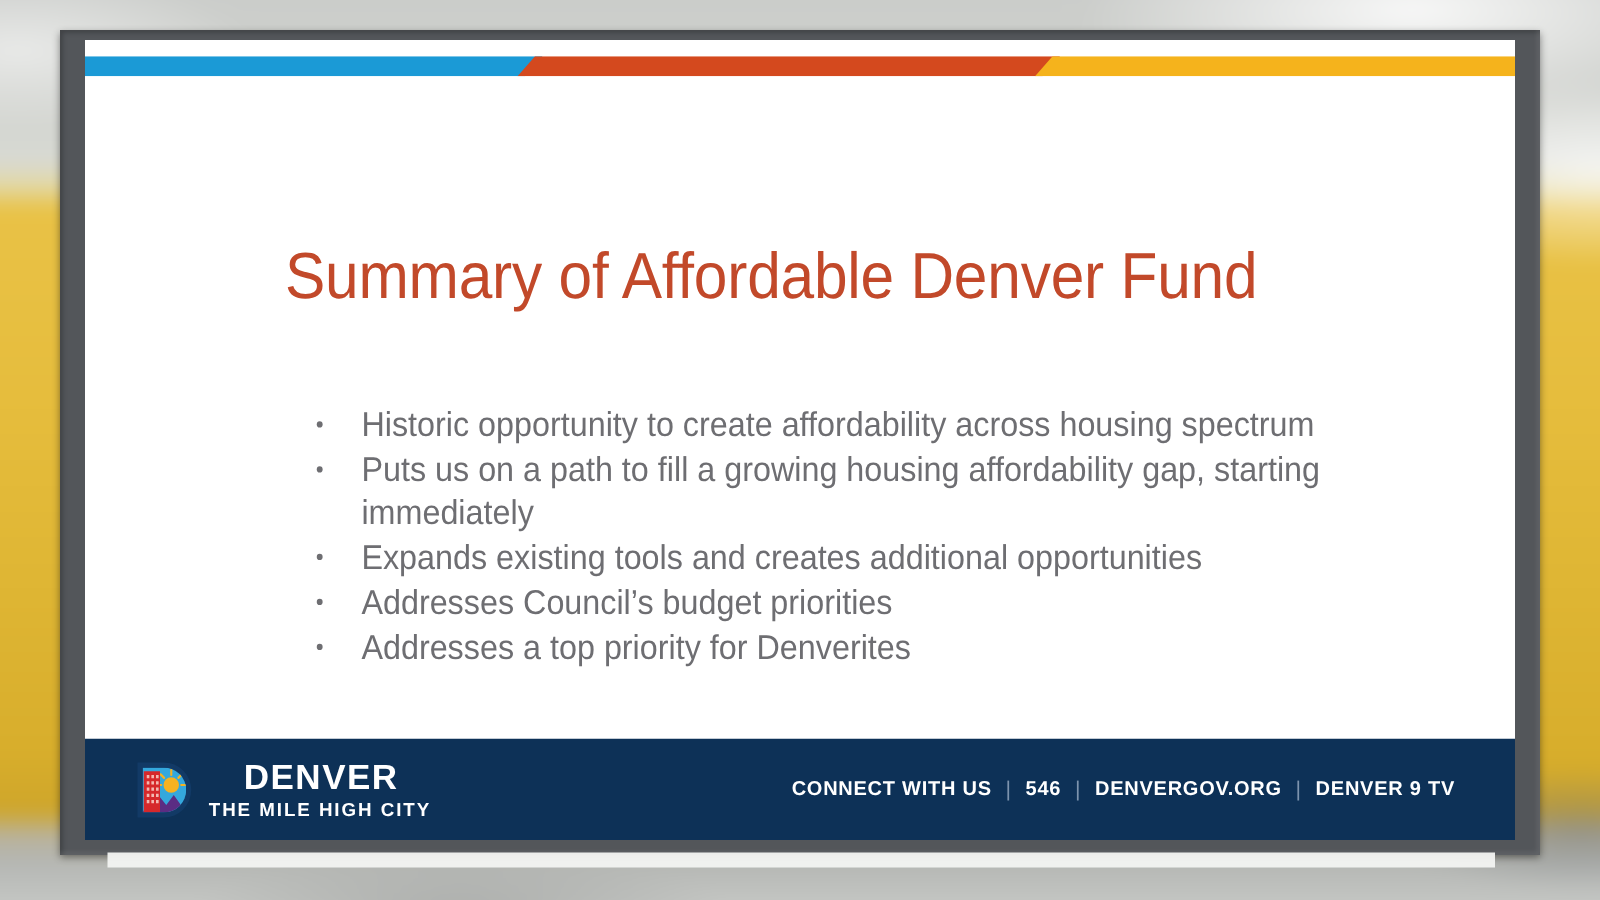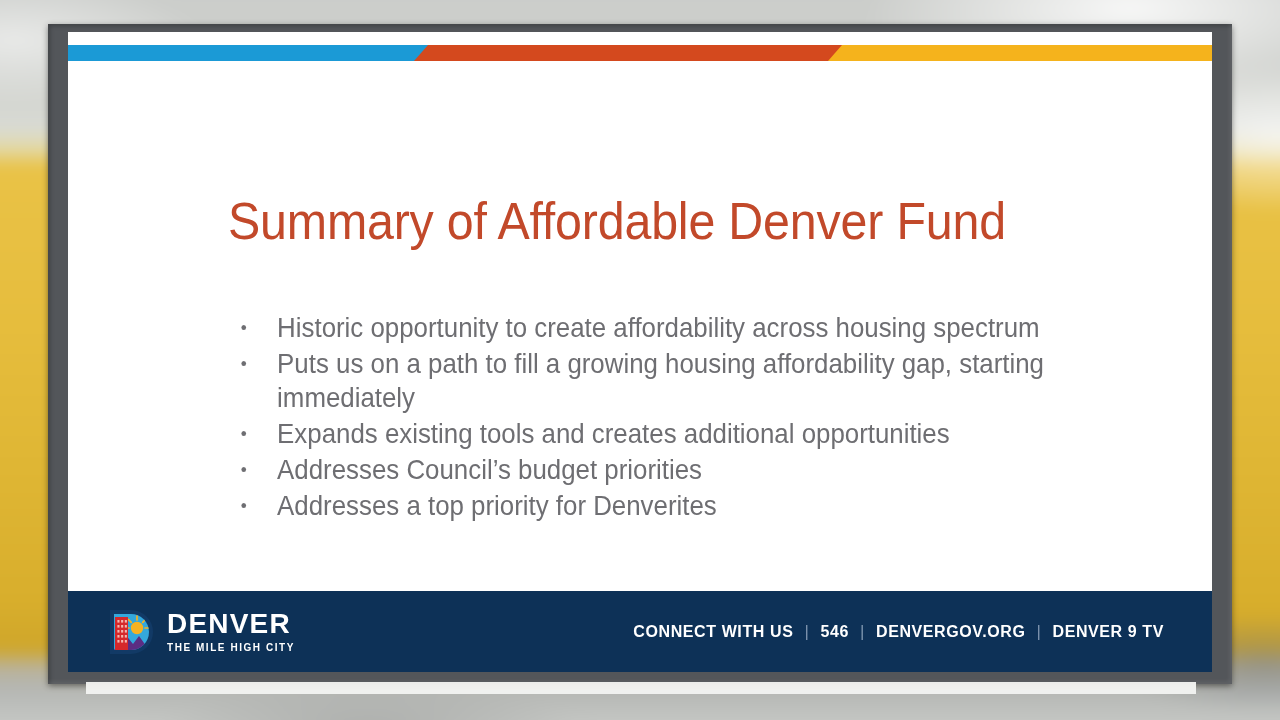"Historic opportunity to create" #bullets { margin: 4px -> 16px }
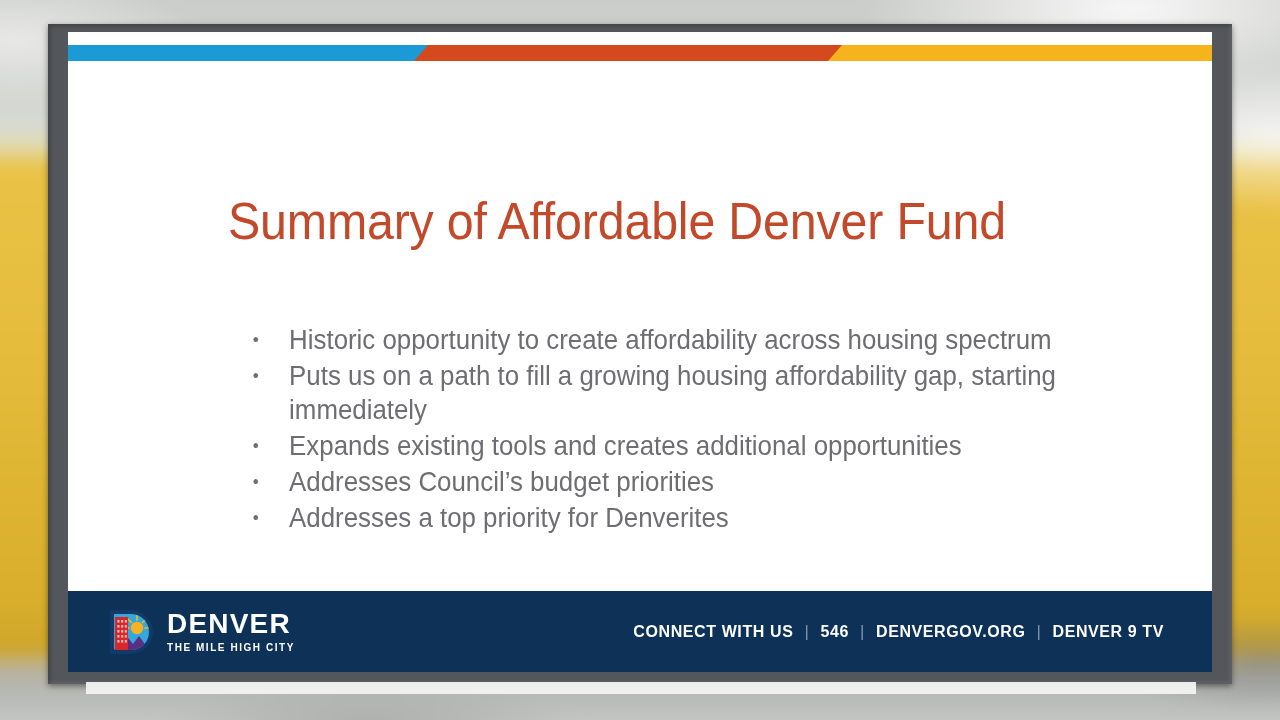"DENVER" #logo-denver { margin-left: none -> 28px }
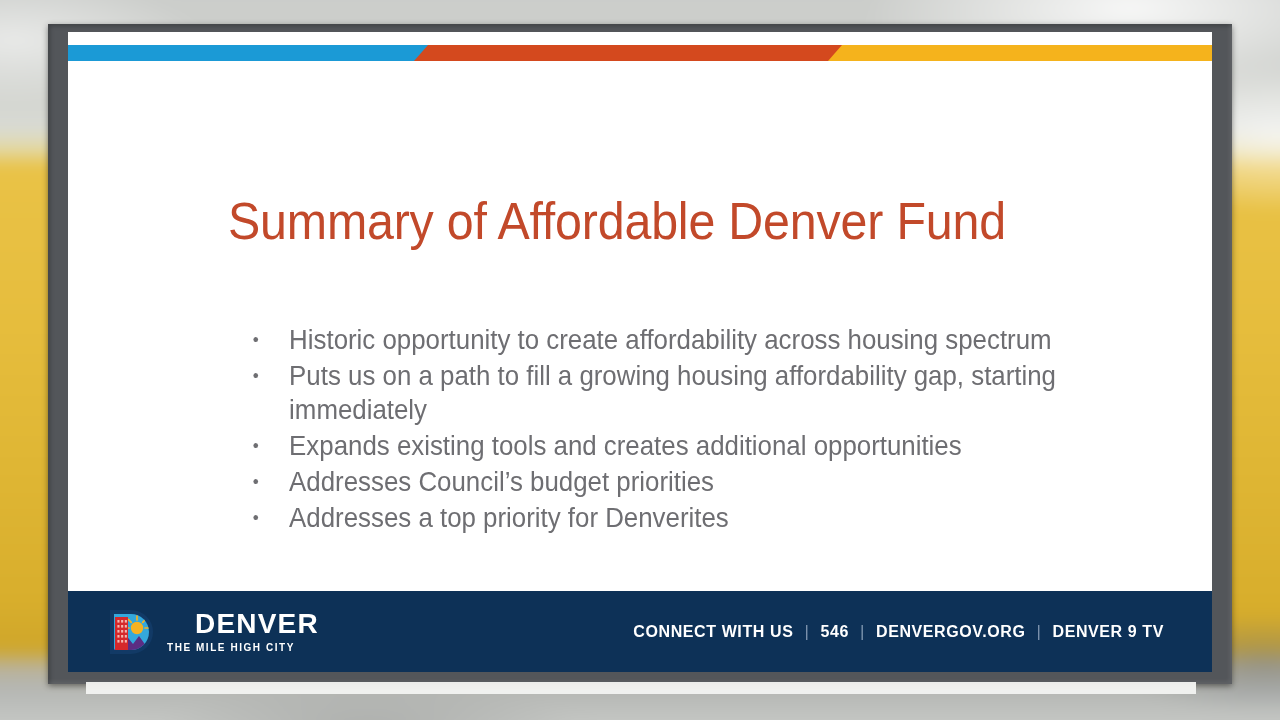"THE MILE HIGH CITY" #logo-tagline { font-size: 10px -> 15px }
